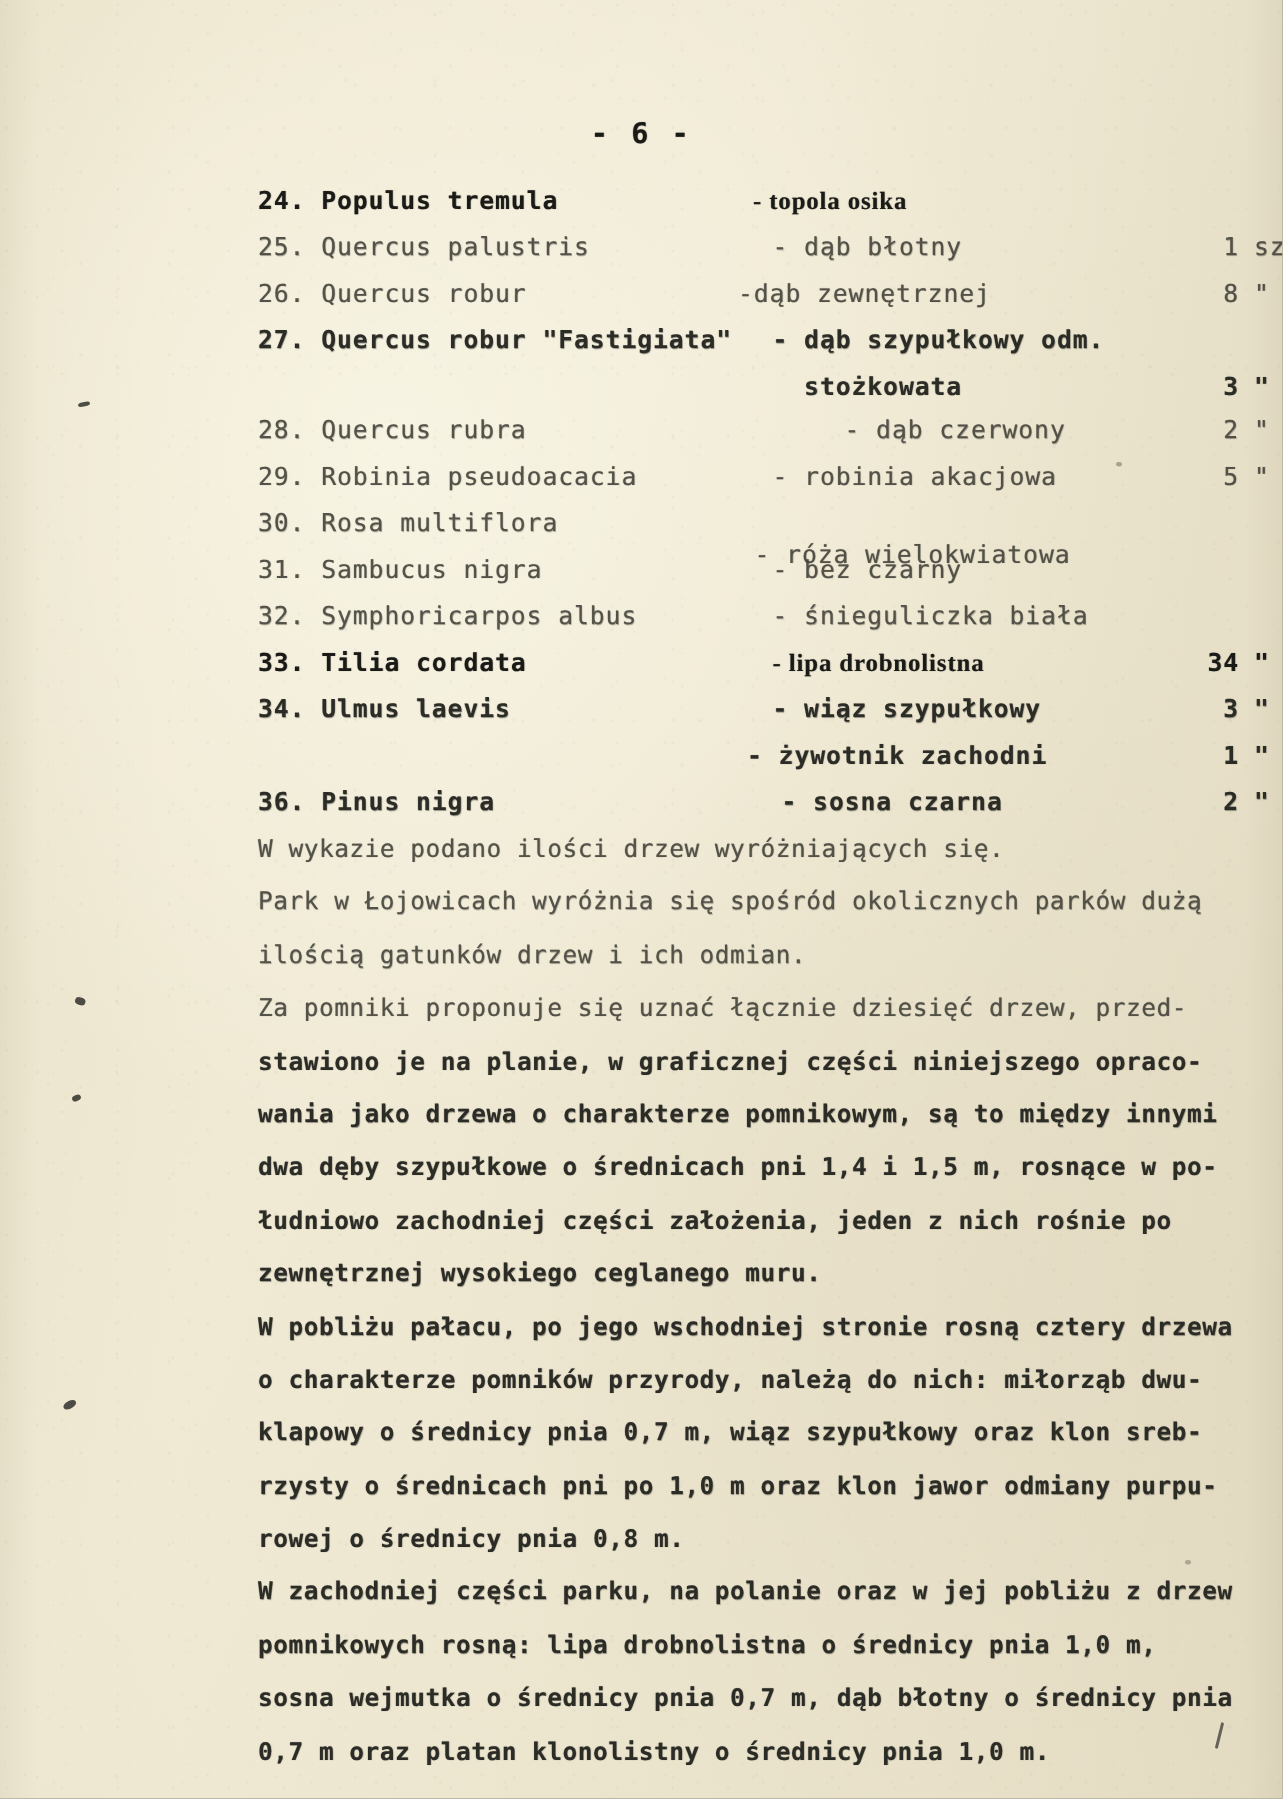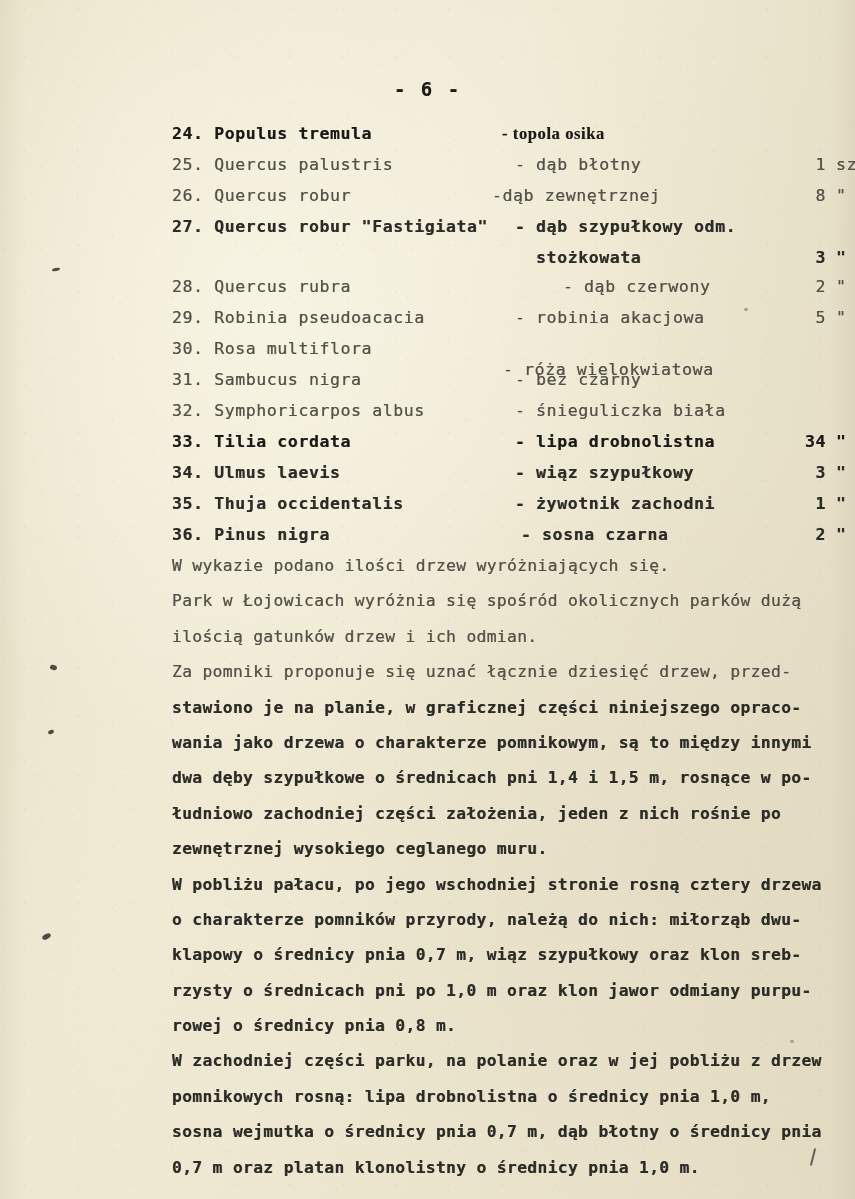"- lipa drobnolistna" span.tw { font-family: none -> Liberation Serif, serif }
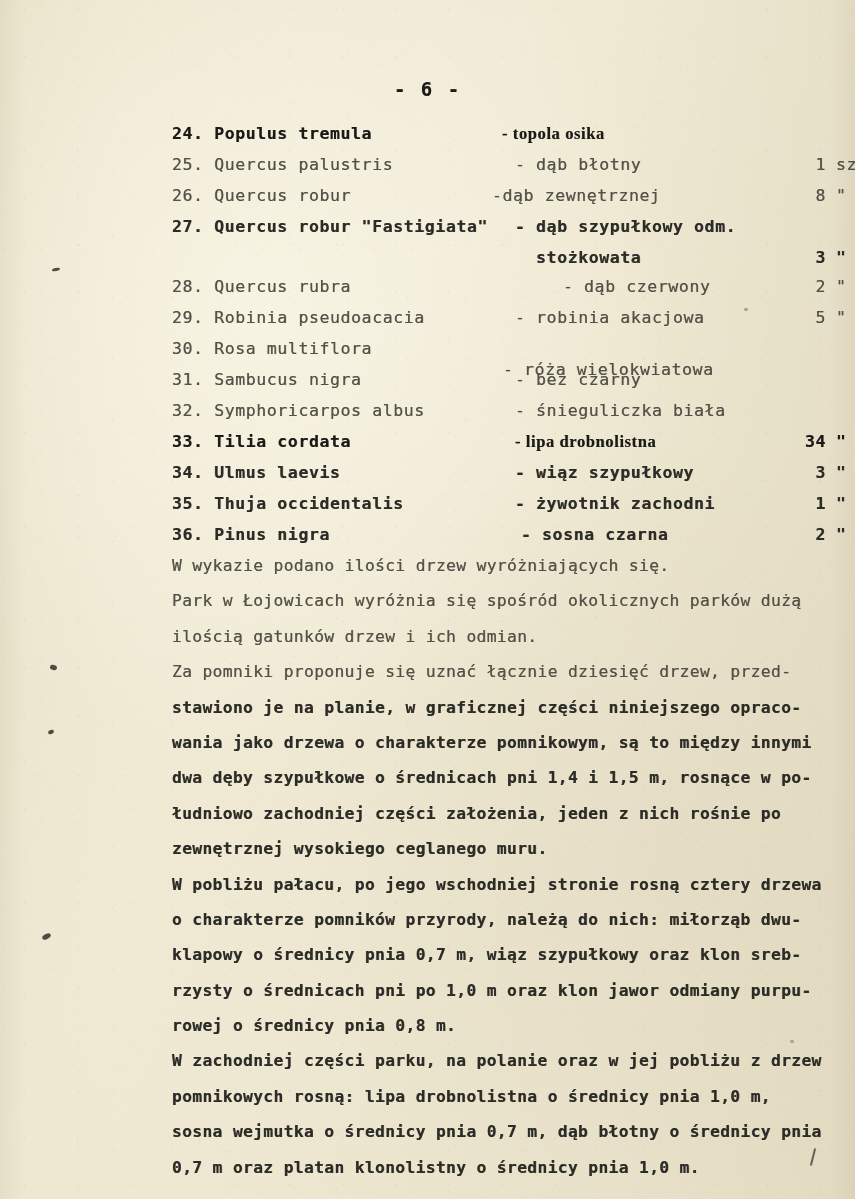"35. Thuja occidentalis" span.tw { html: <span>35. Thuja occidentalis</span> -> none }
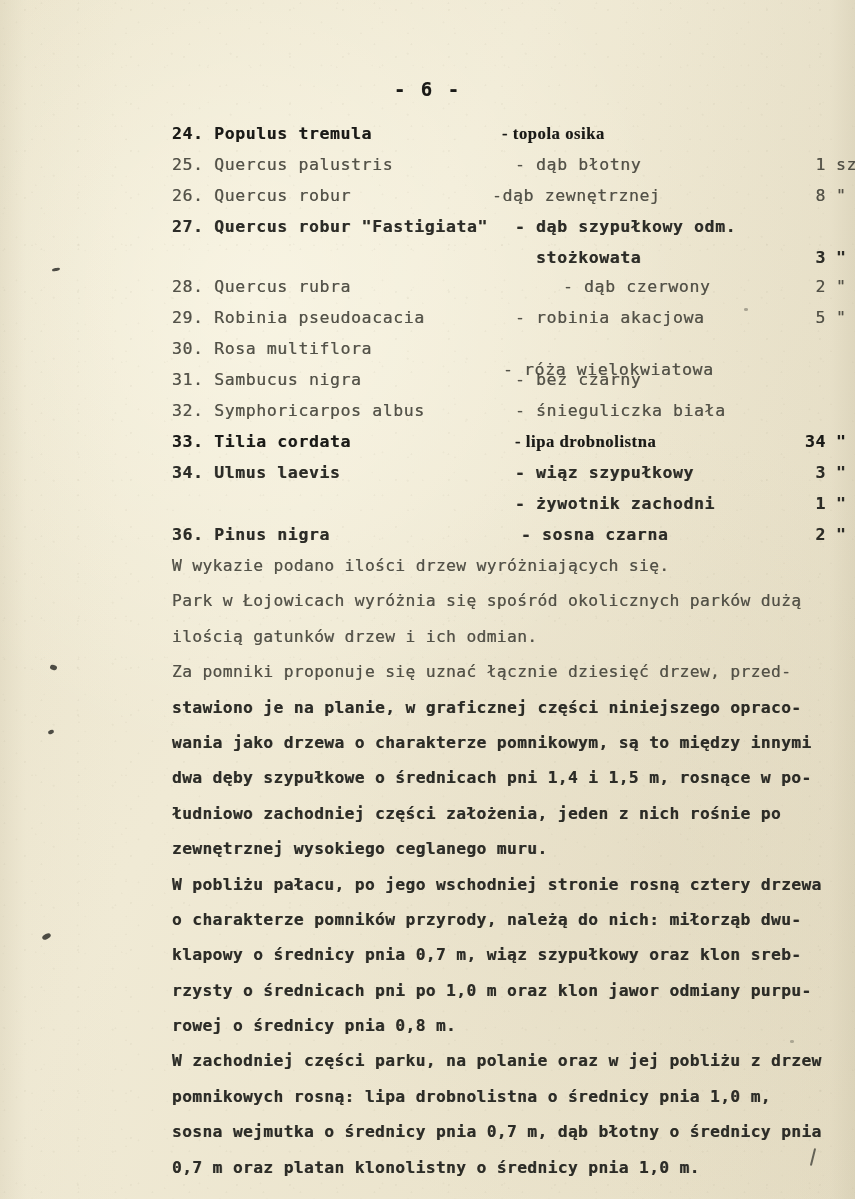"- żywotnik zachodni" span.tw { left: 343px -> 326px }
